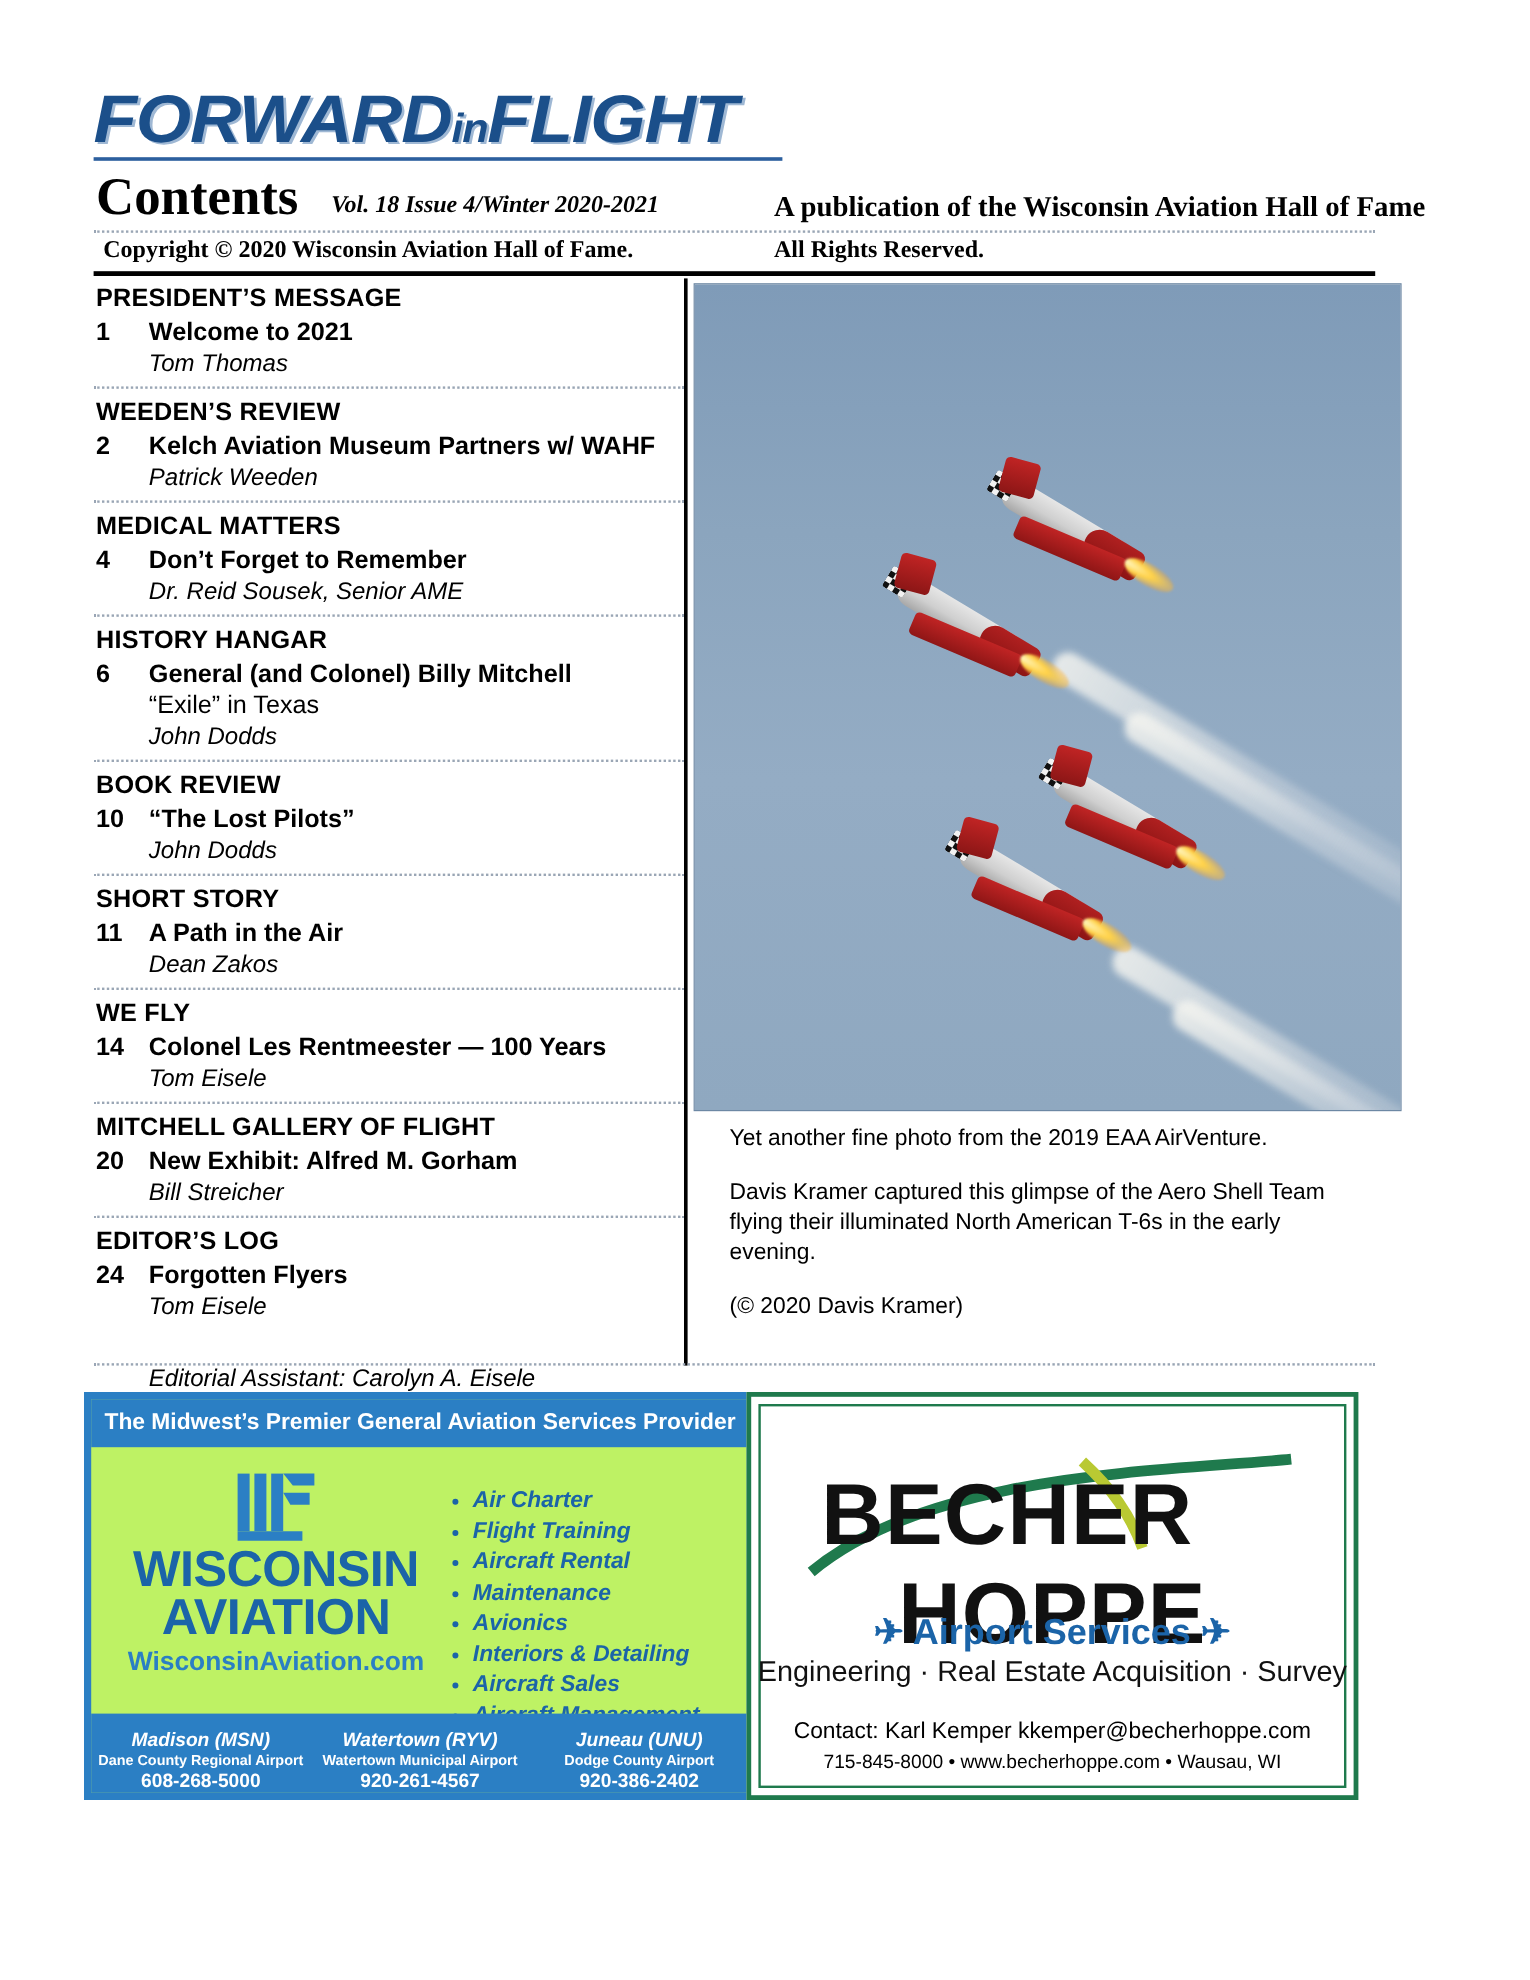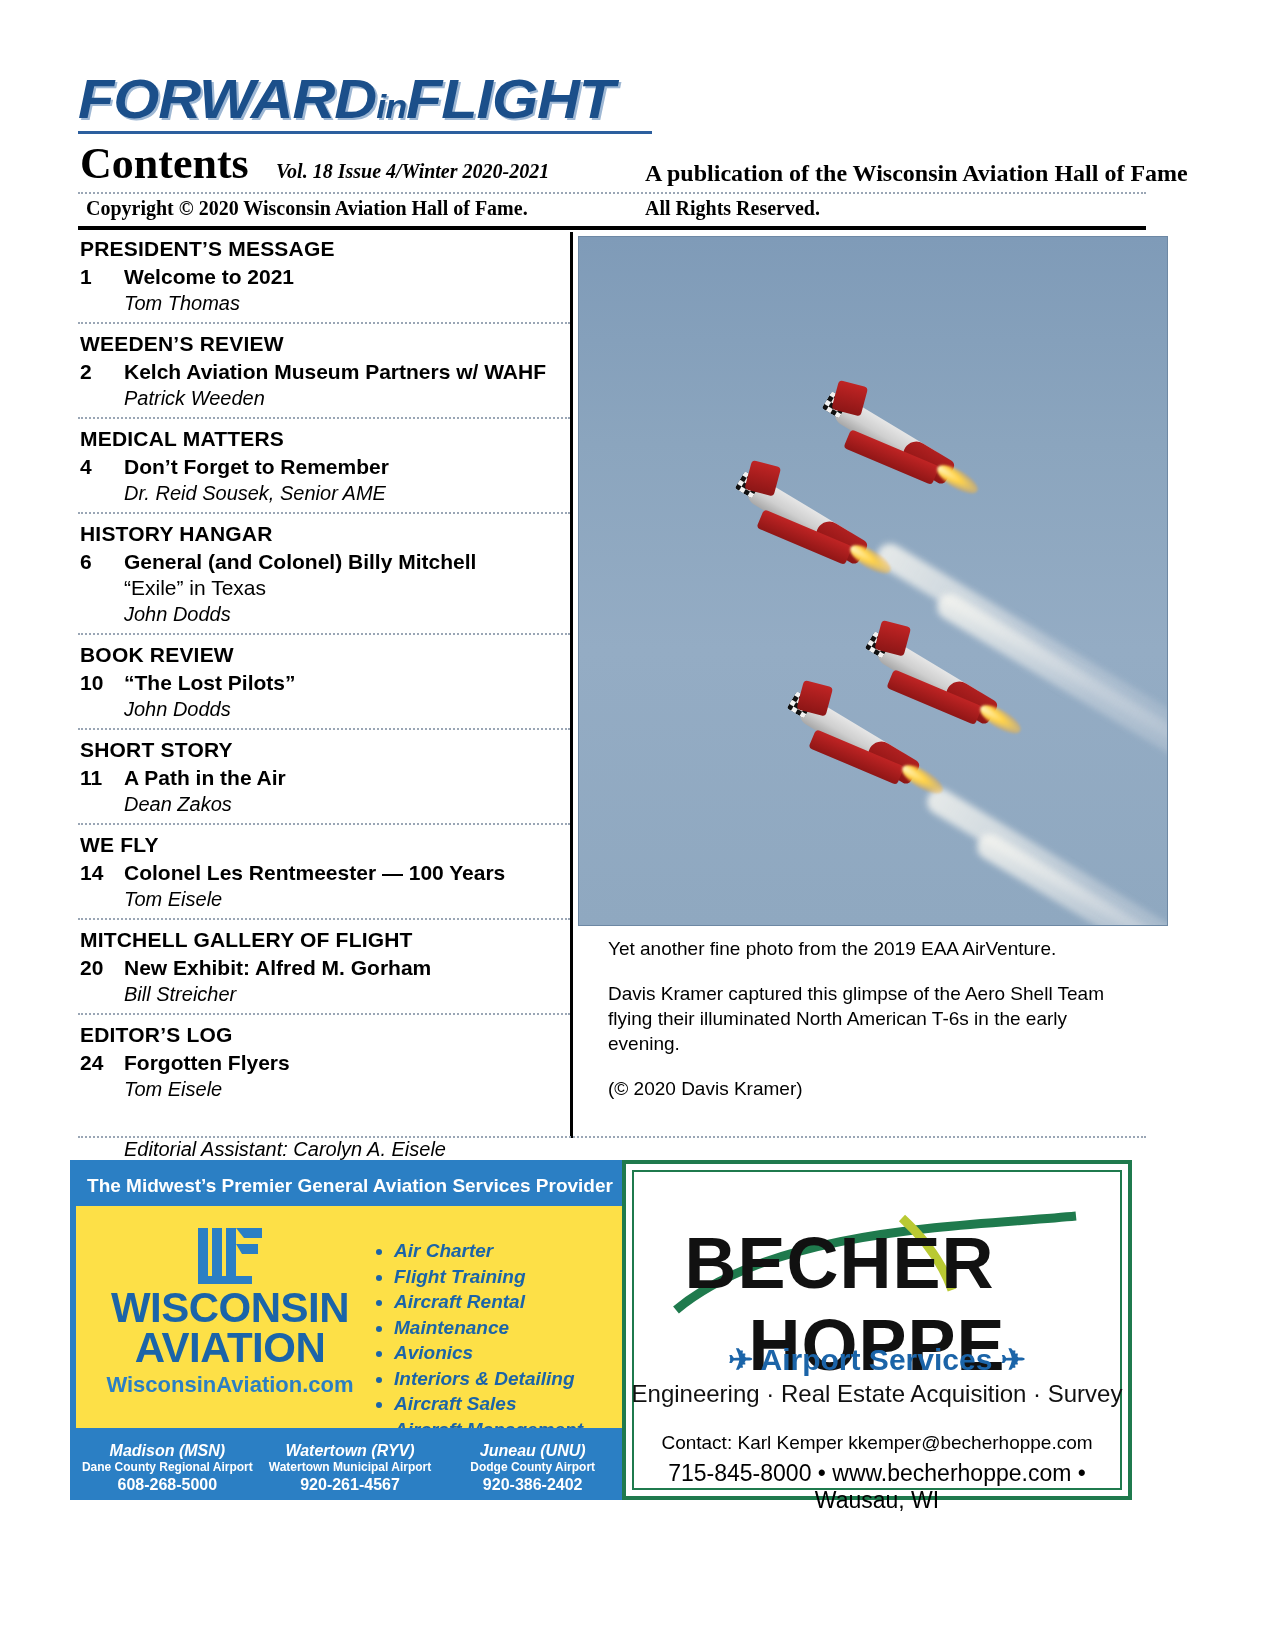"The Midwest’s Premier General Aviation" .ad-wa { background: #fde047 -> #bef264 }
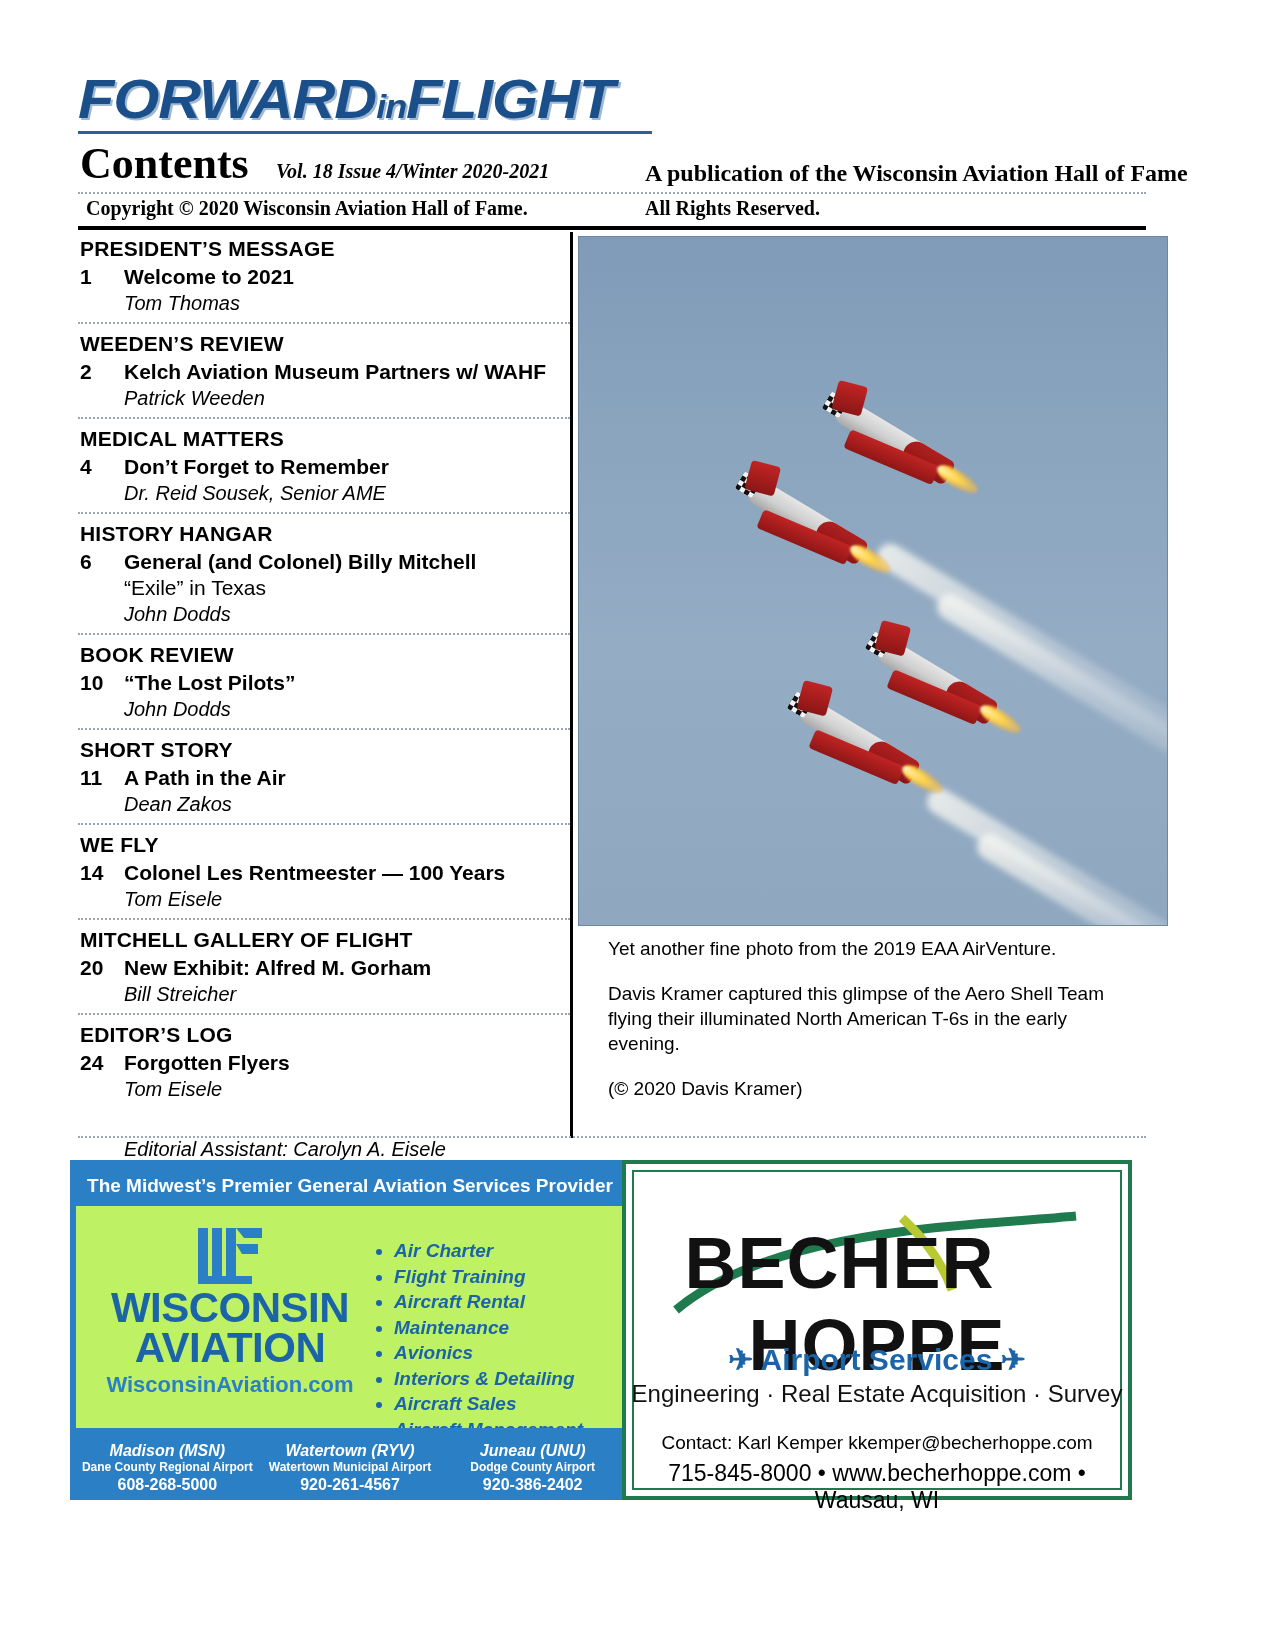"715-845-8000 • www.becherhoppe.com •" .bh-contact2 { font-size: 23px -> 16px }
